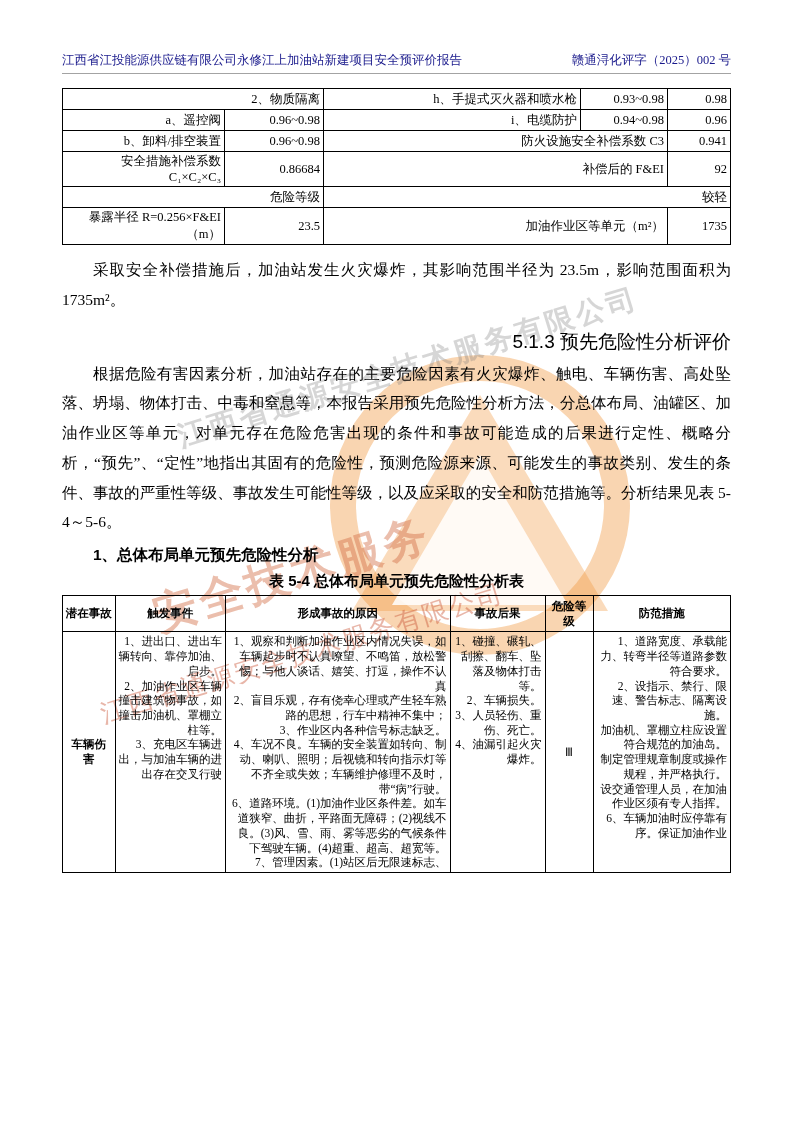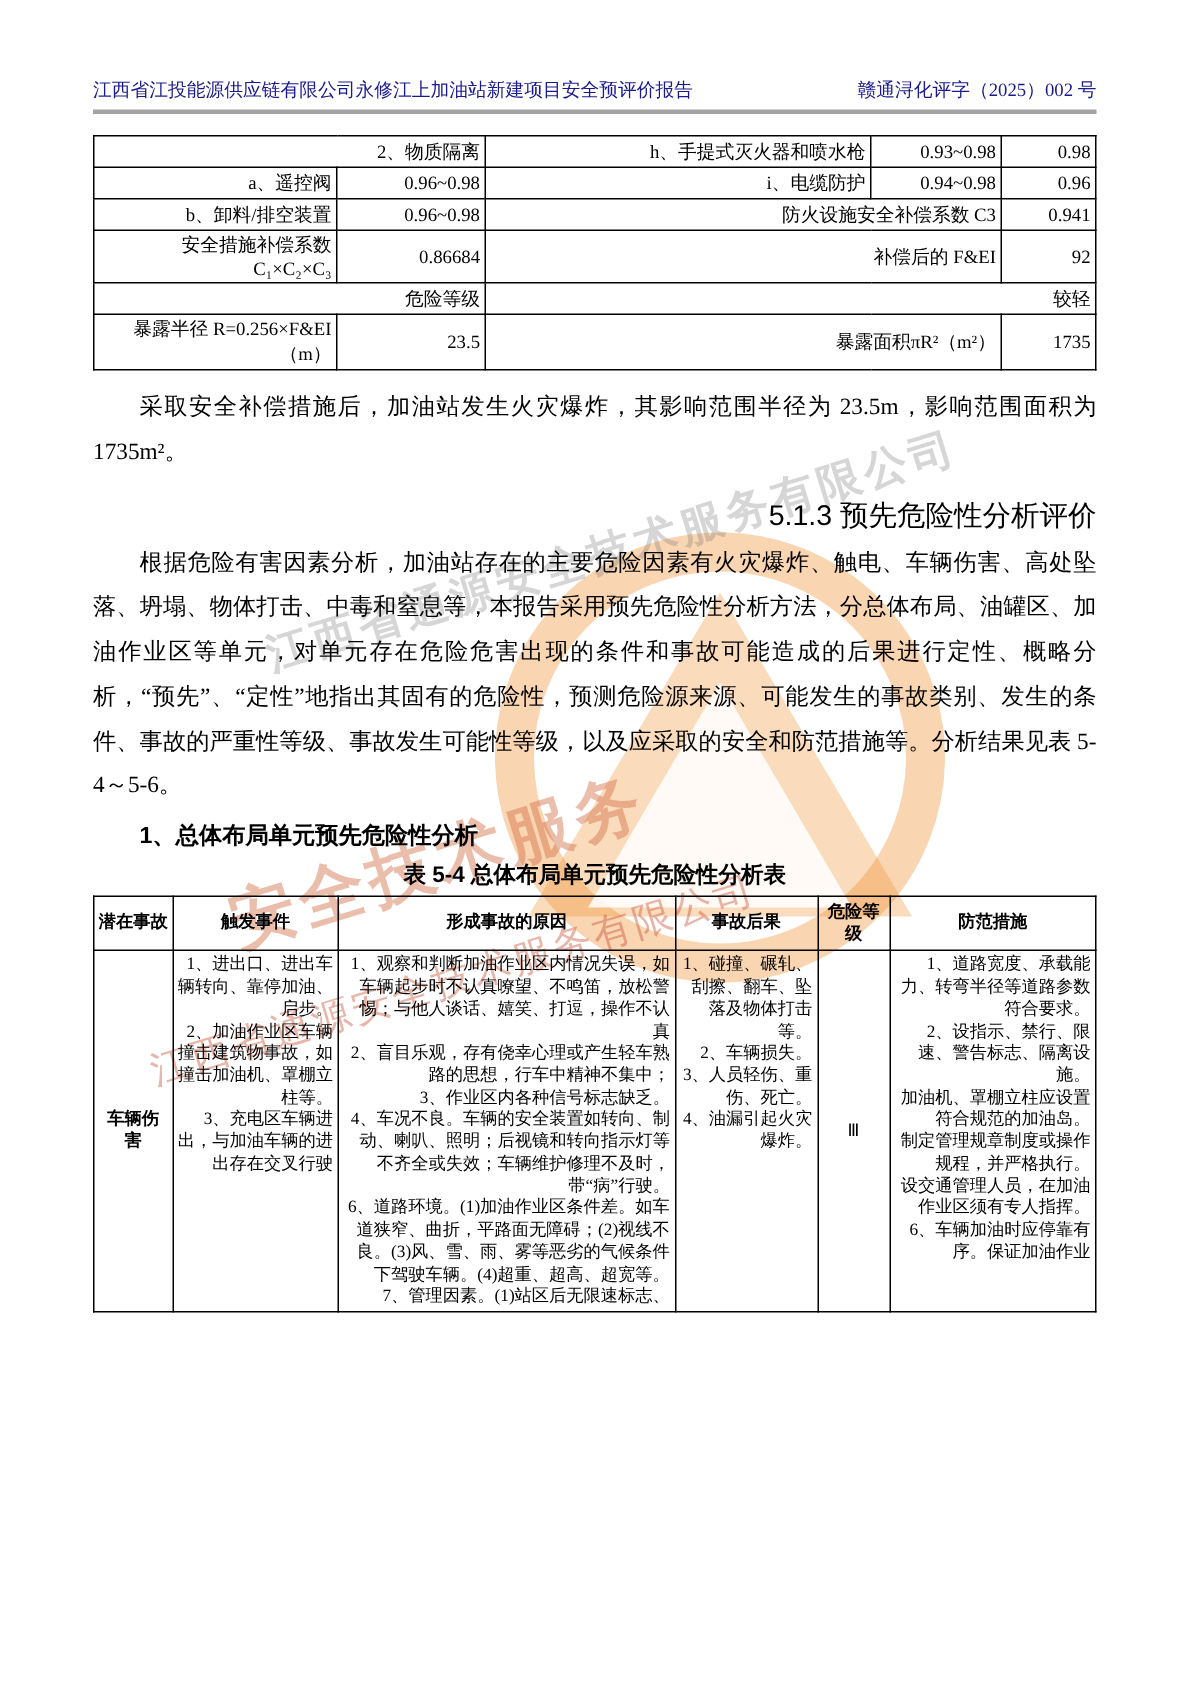"江西省江投能源供应链有限公司永修江上加油站新建项目安全预评价报告" .header { border-bottom: 3px solid #a3a3a3 -> 1px solid #a3a3a3 }
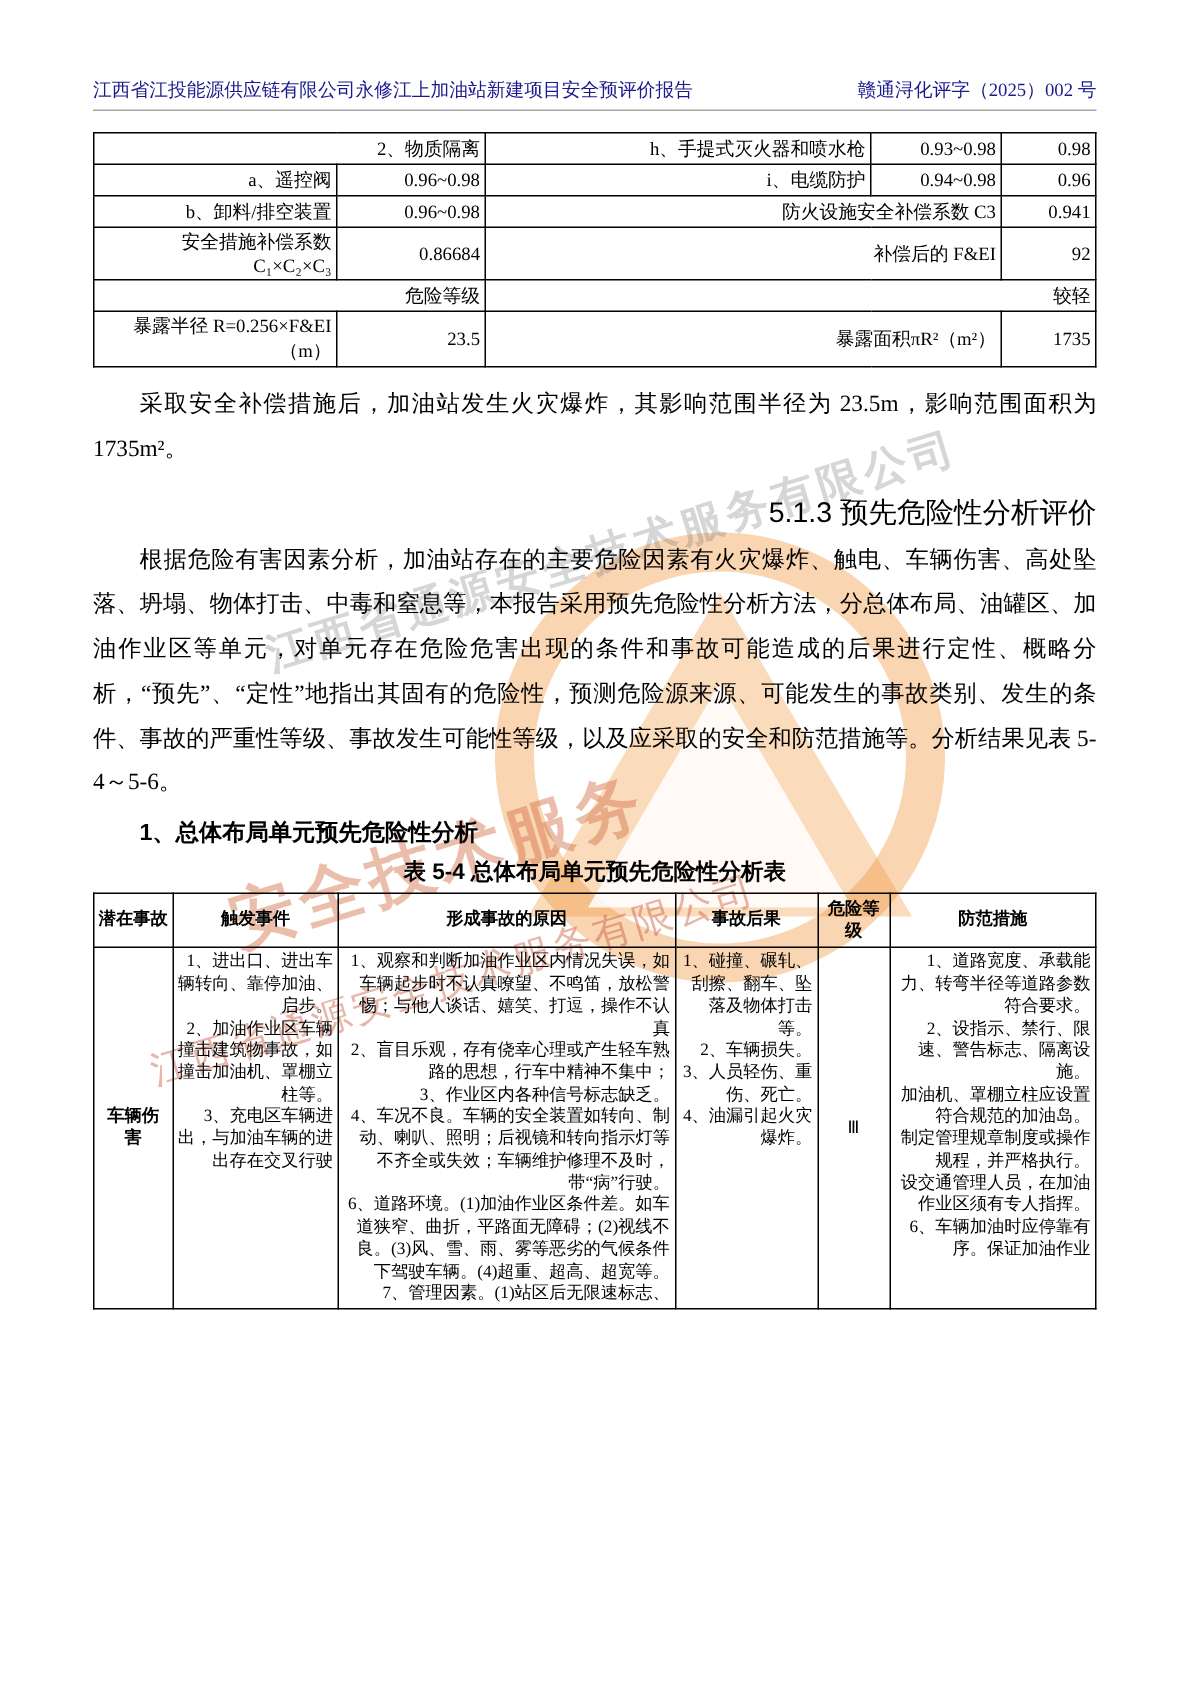"暴露面积πR²（m²）" td.c { text: 暴露面积πR² -> 加油作业区等单元 }
